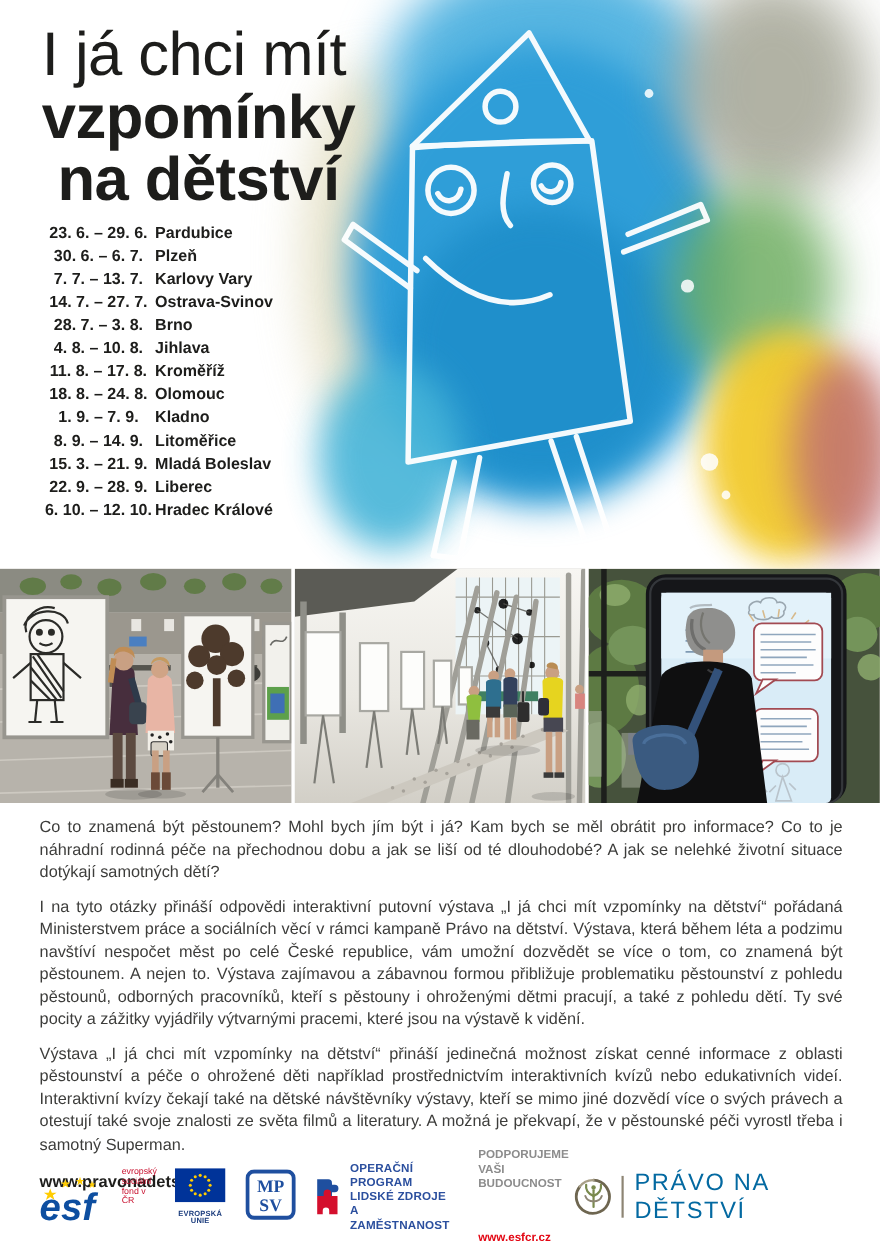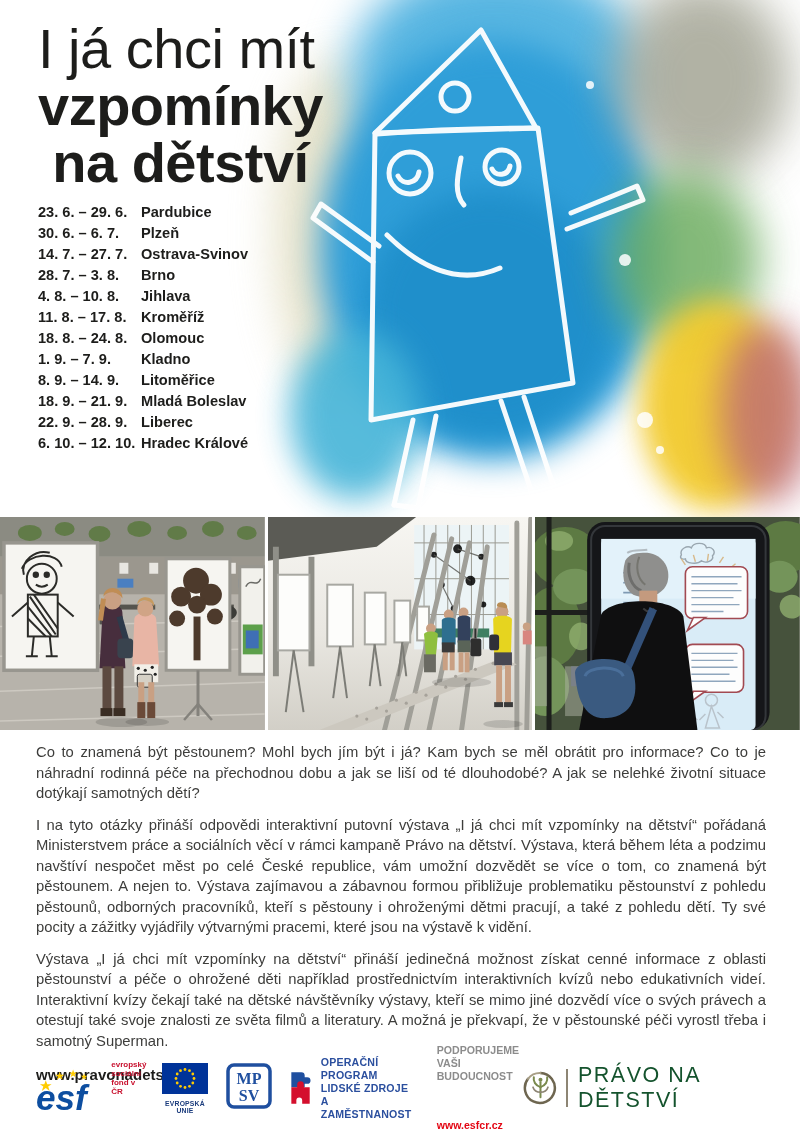"23. 6. – 29. 6." .sch-dates { text-align: none -> center }
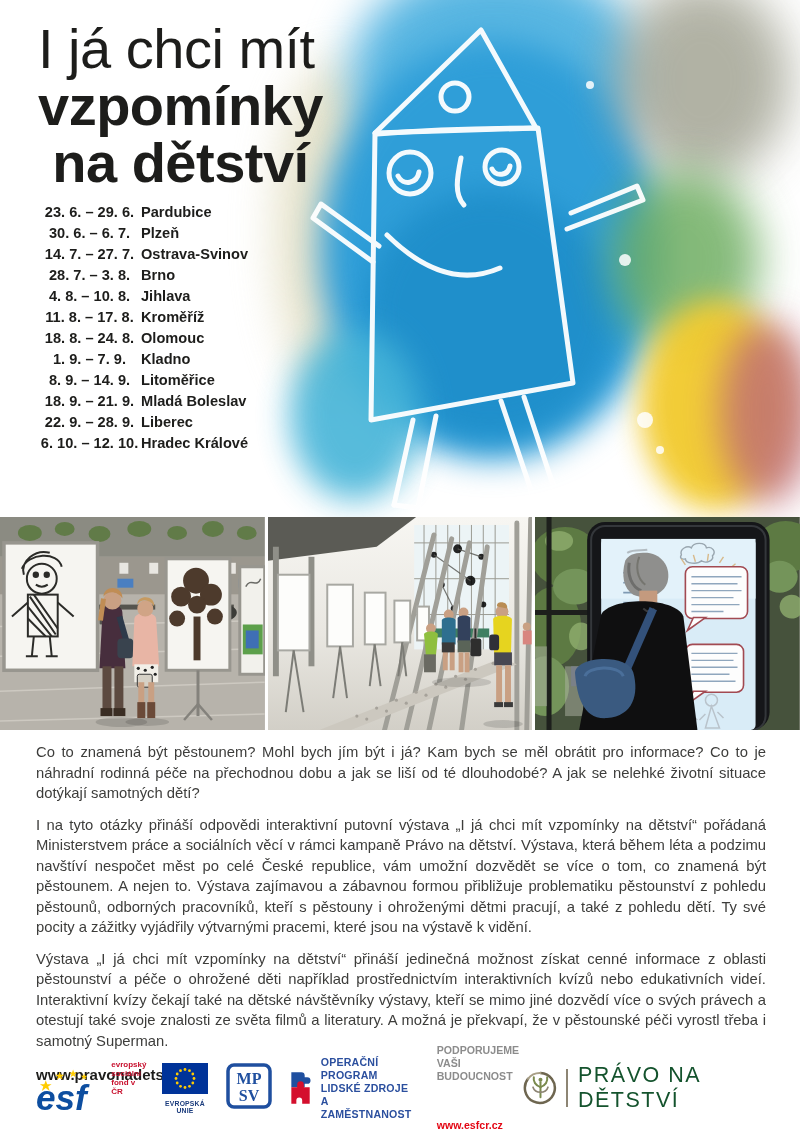"7. 7. – 13. 7." div.sch-row { html: none -> <div> <span>7. 7. – 13. 7.</span> <span>Karlovy Vary</span> </div> }
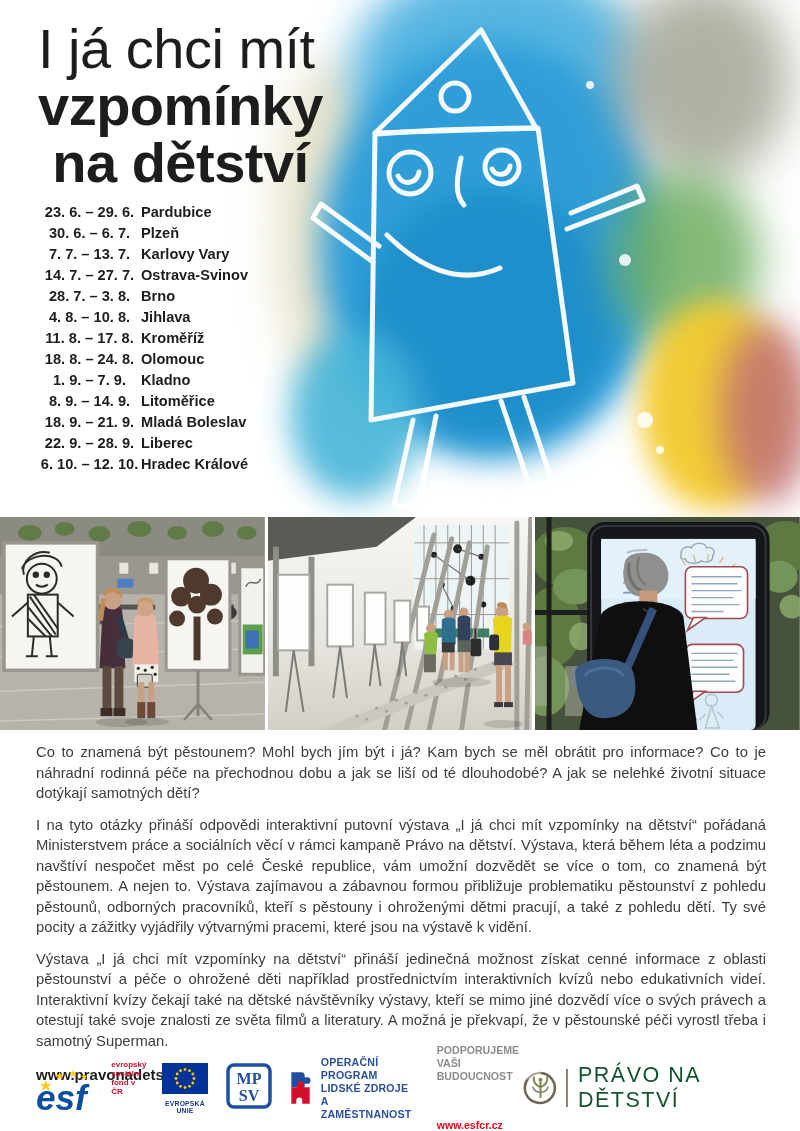"18. 9. – 21. 9." span.sch-dates { text: 18. 9 -> 15. 3 }
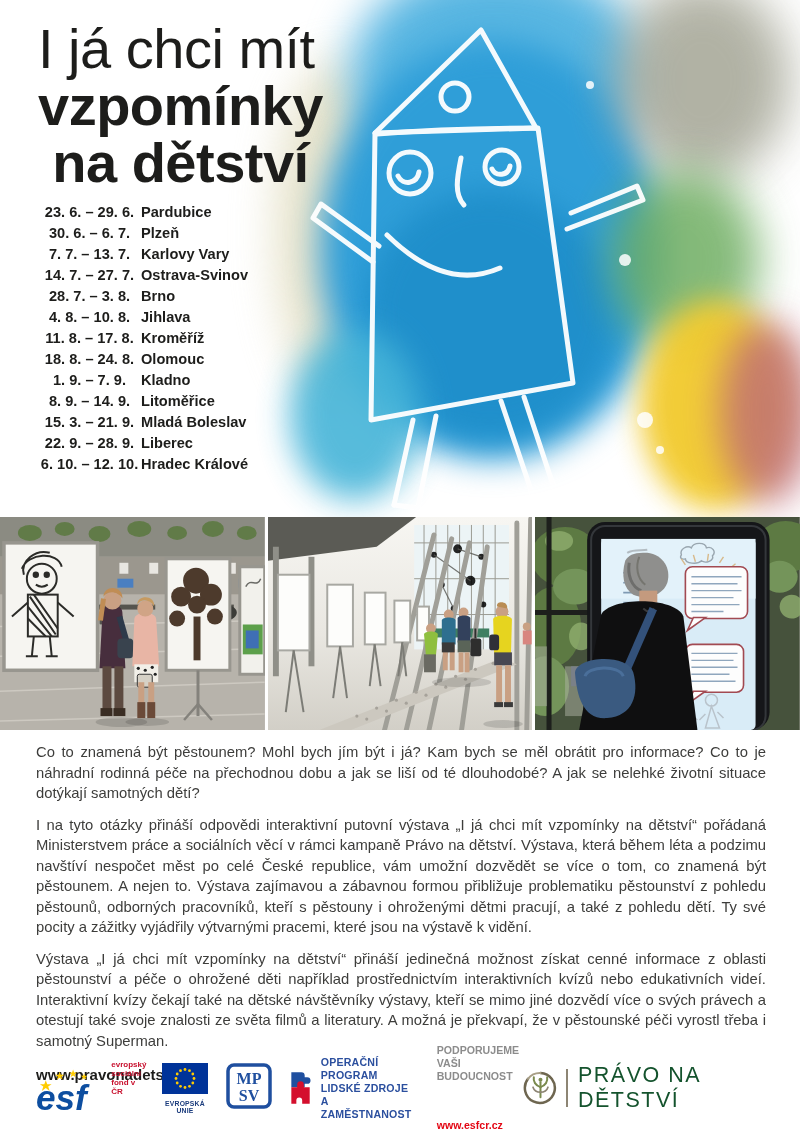"evropský" .esf-text { font-weight: 700 -> 400 }
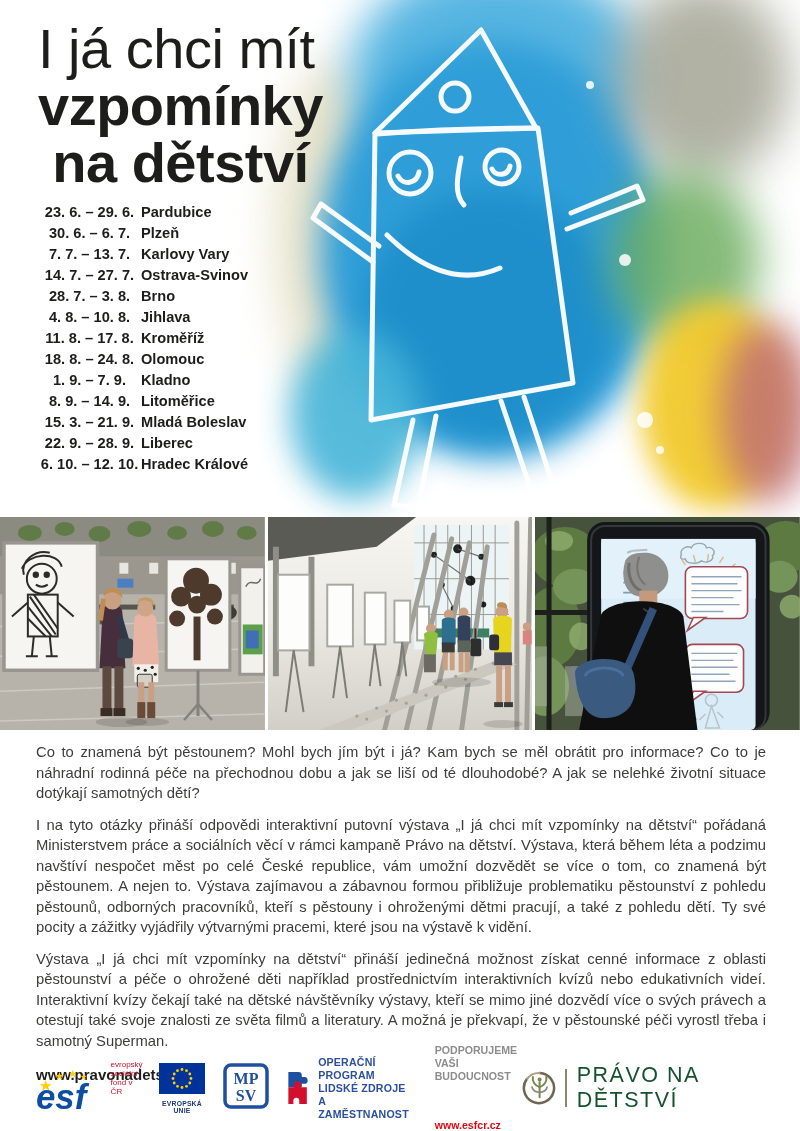"PRÁVO NA DĚTSTVÍ" .pravo-label { color: #14532d -> #0369a1 }
